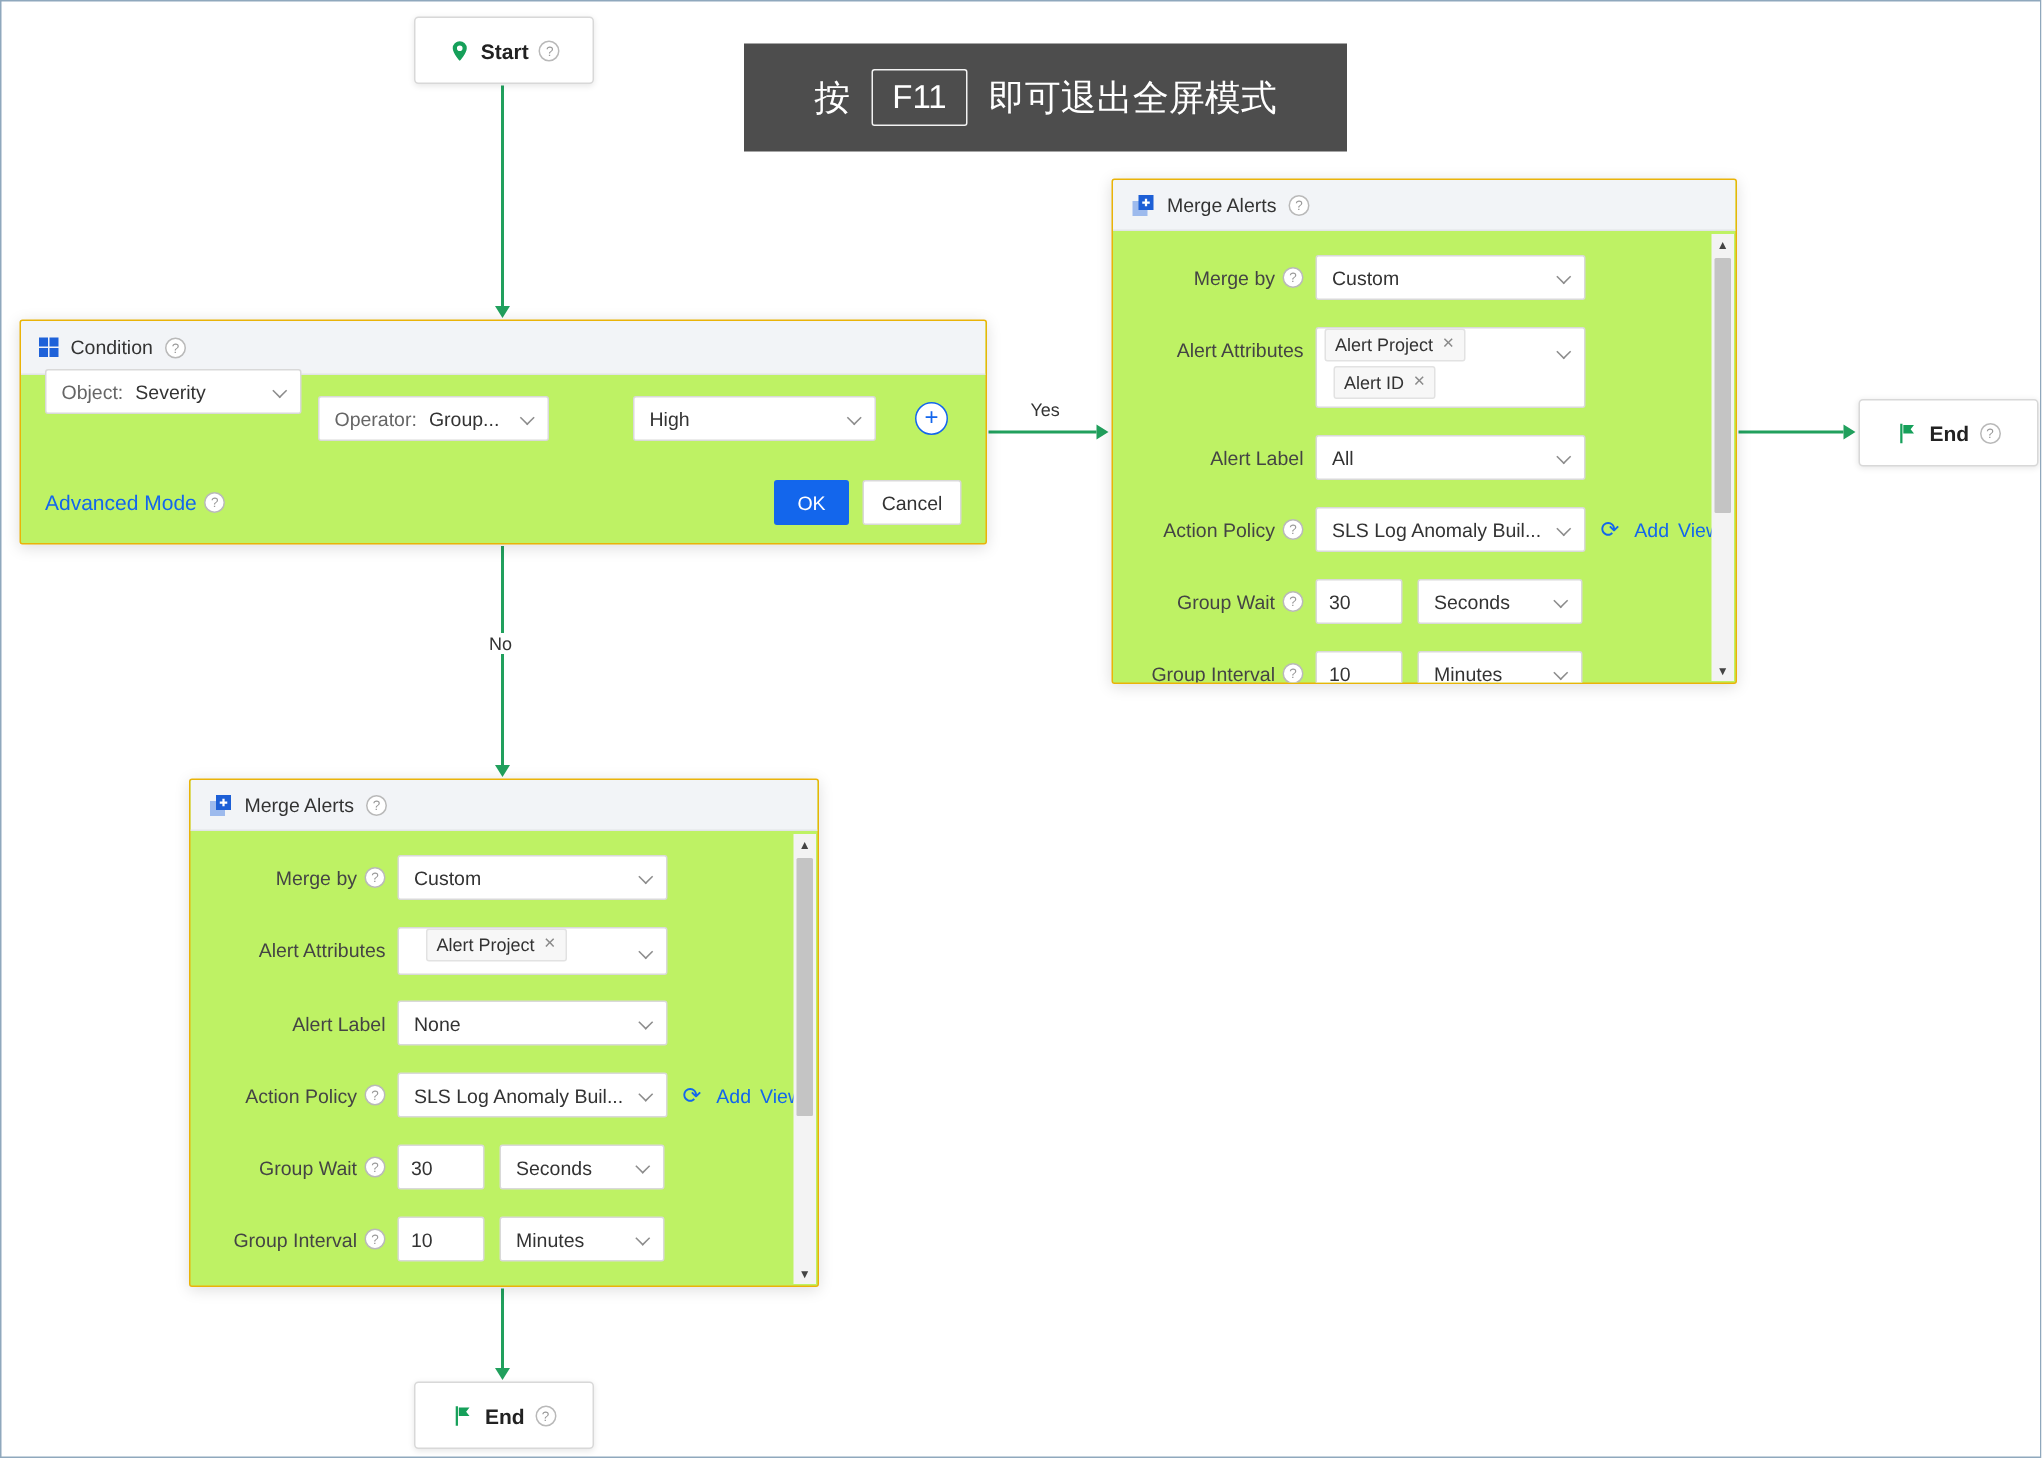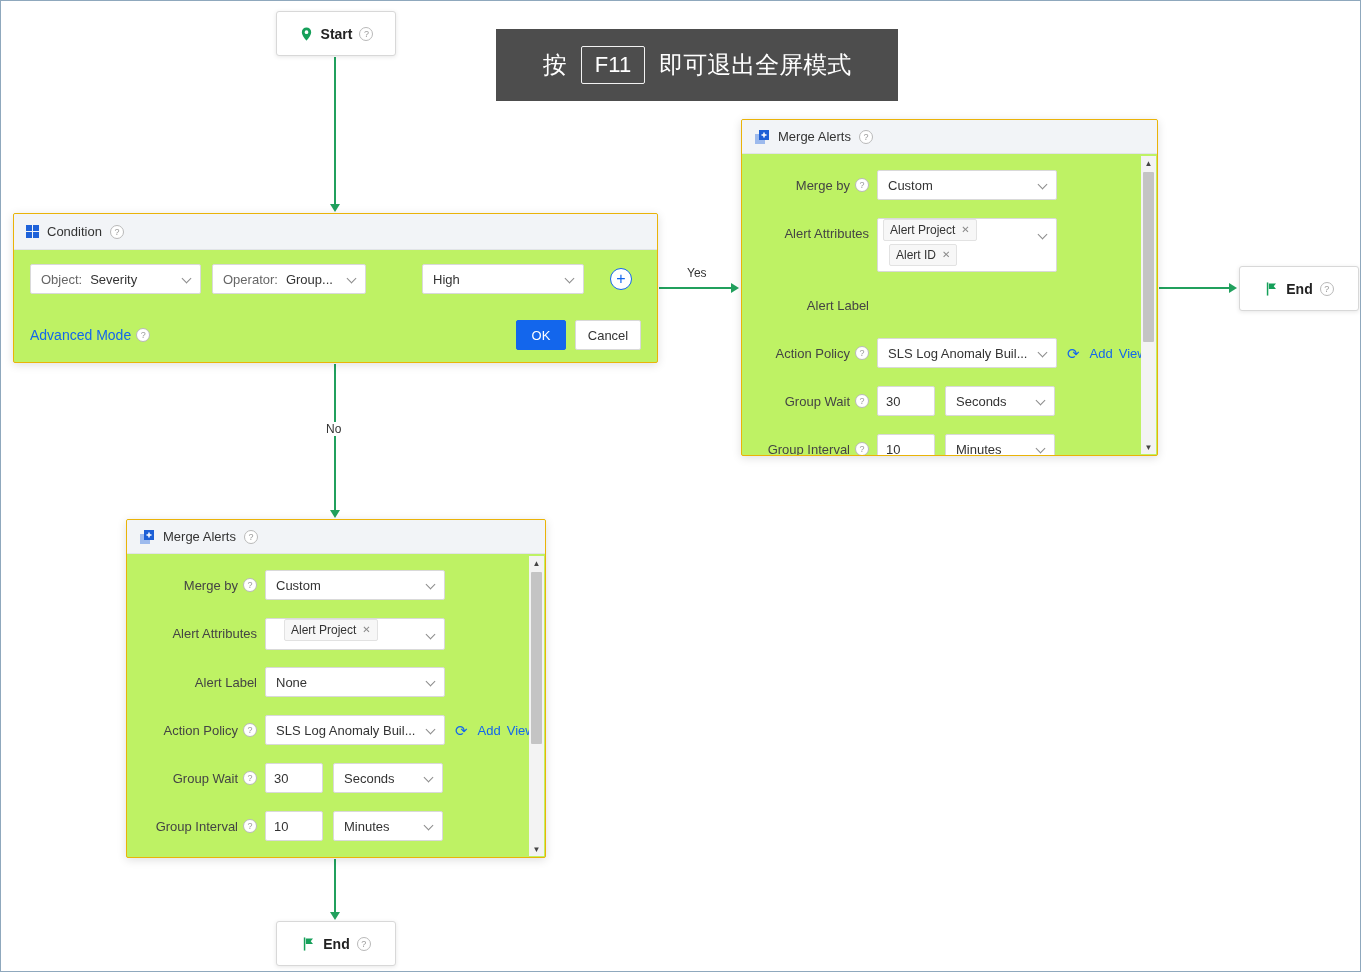"Object:" div.select { top: 50px -> 32px }
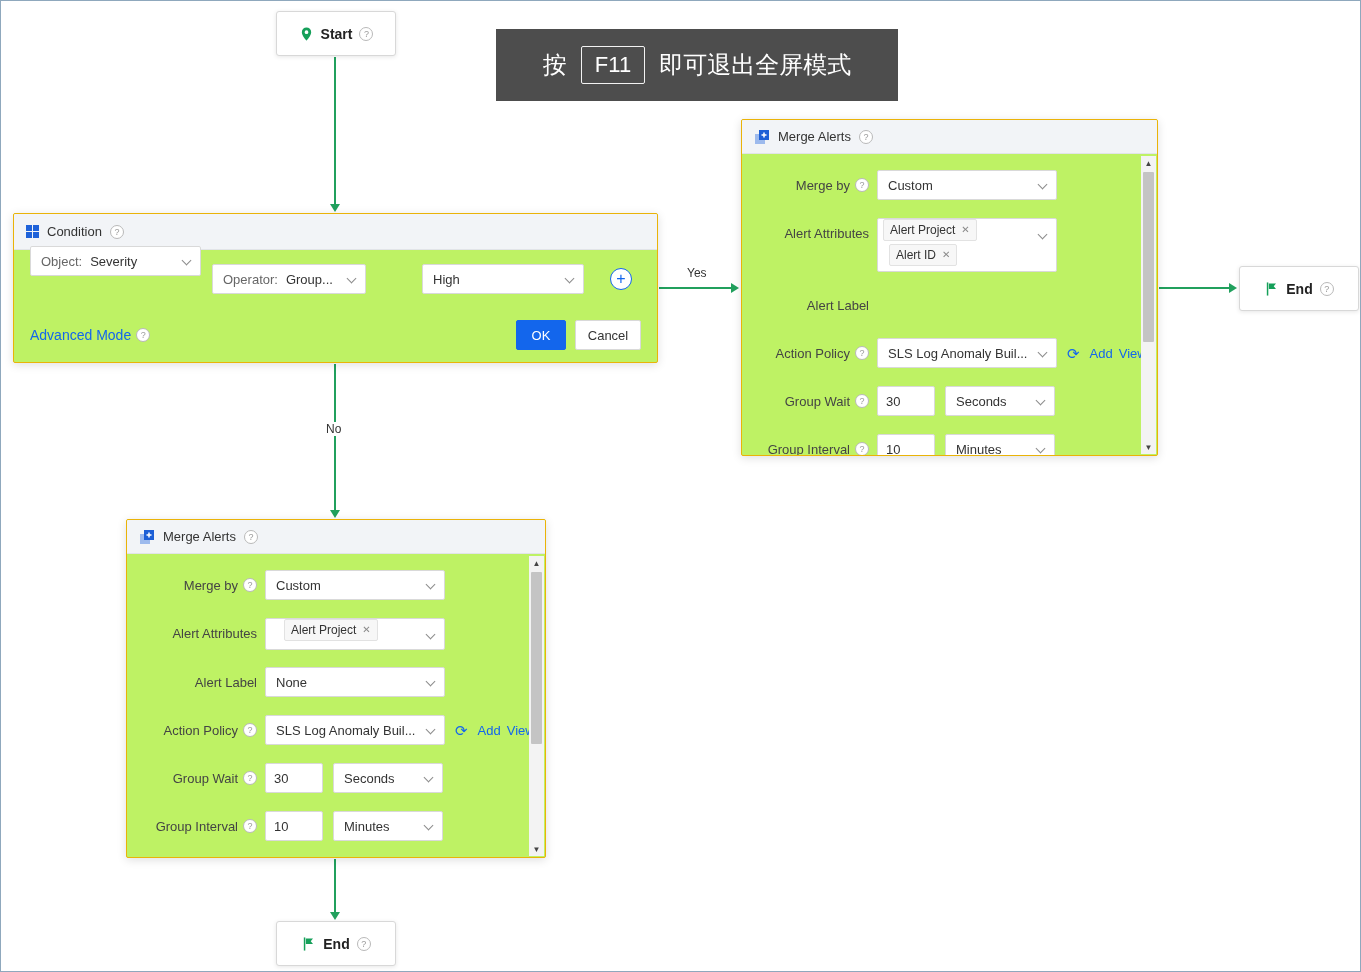"All" div.fctrl { html: none -> <div> <div> <span>All</span> <span></span> </div> </div> }
